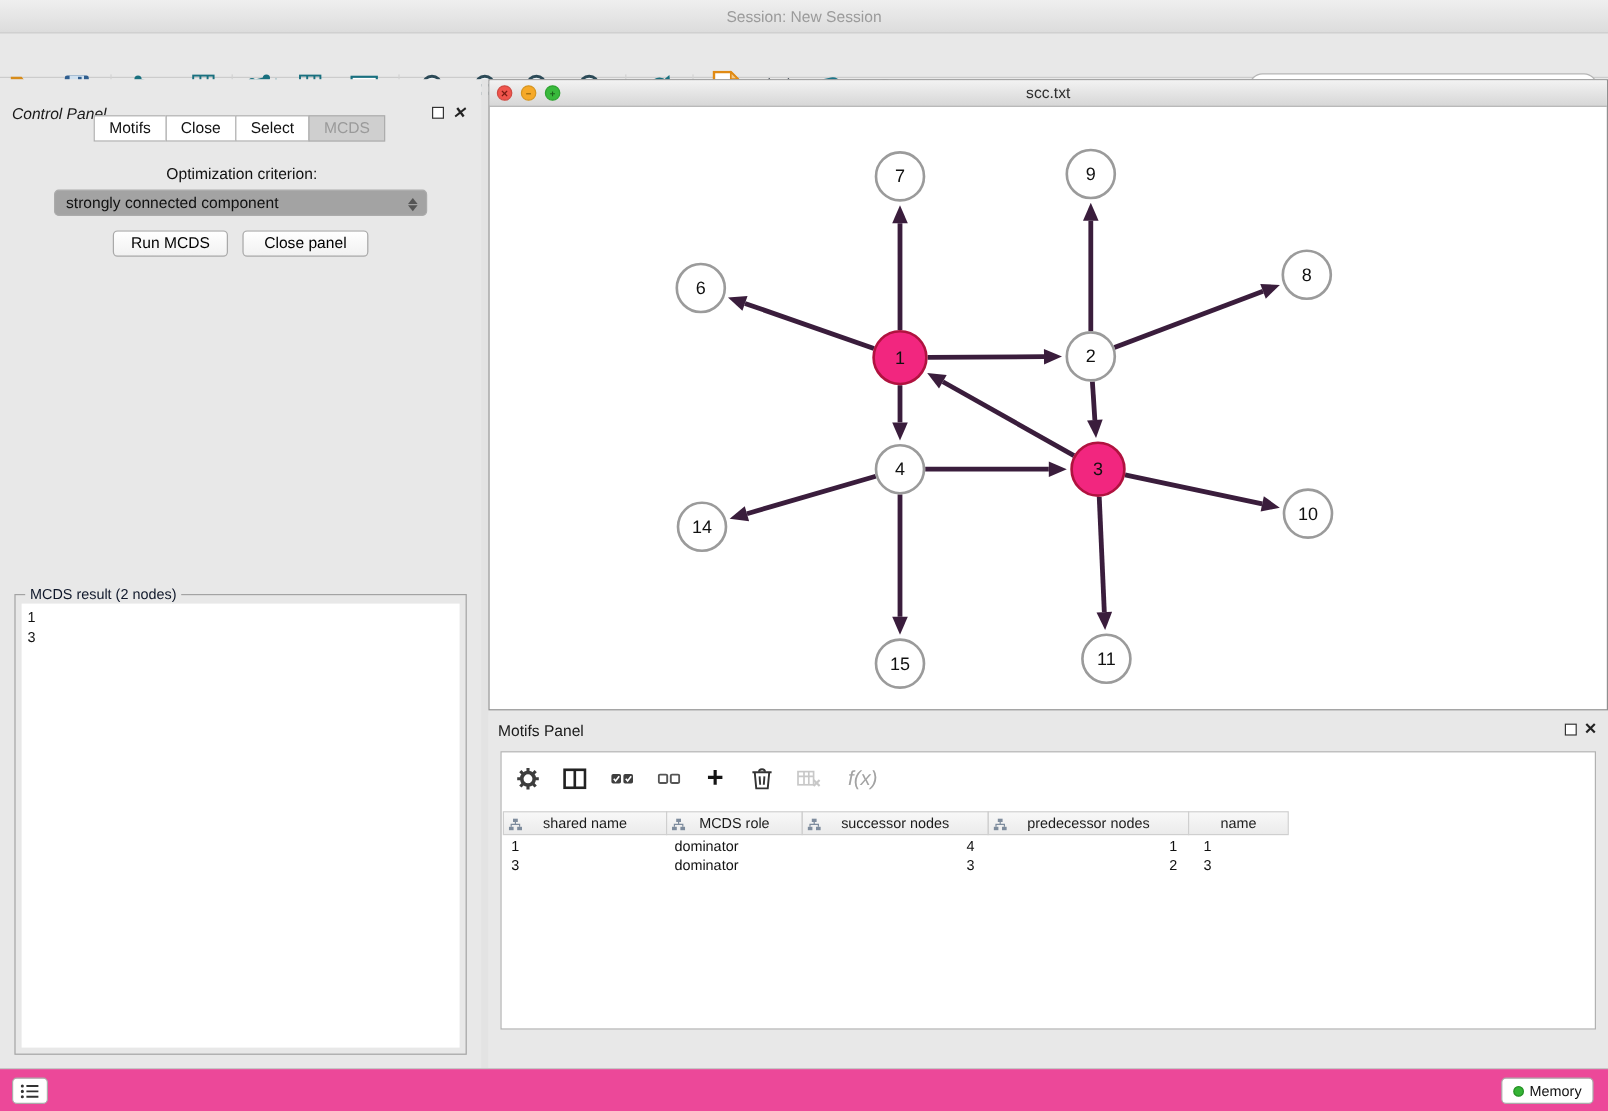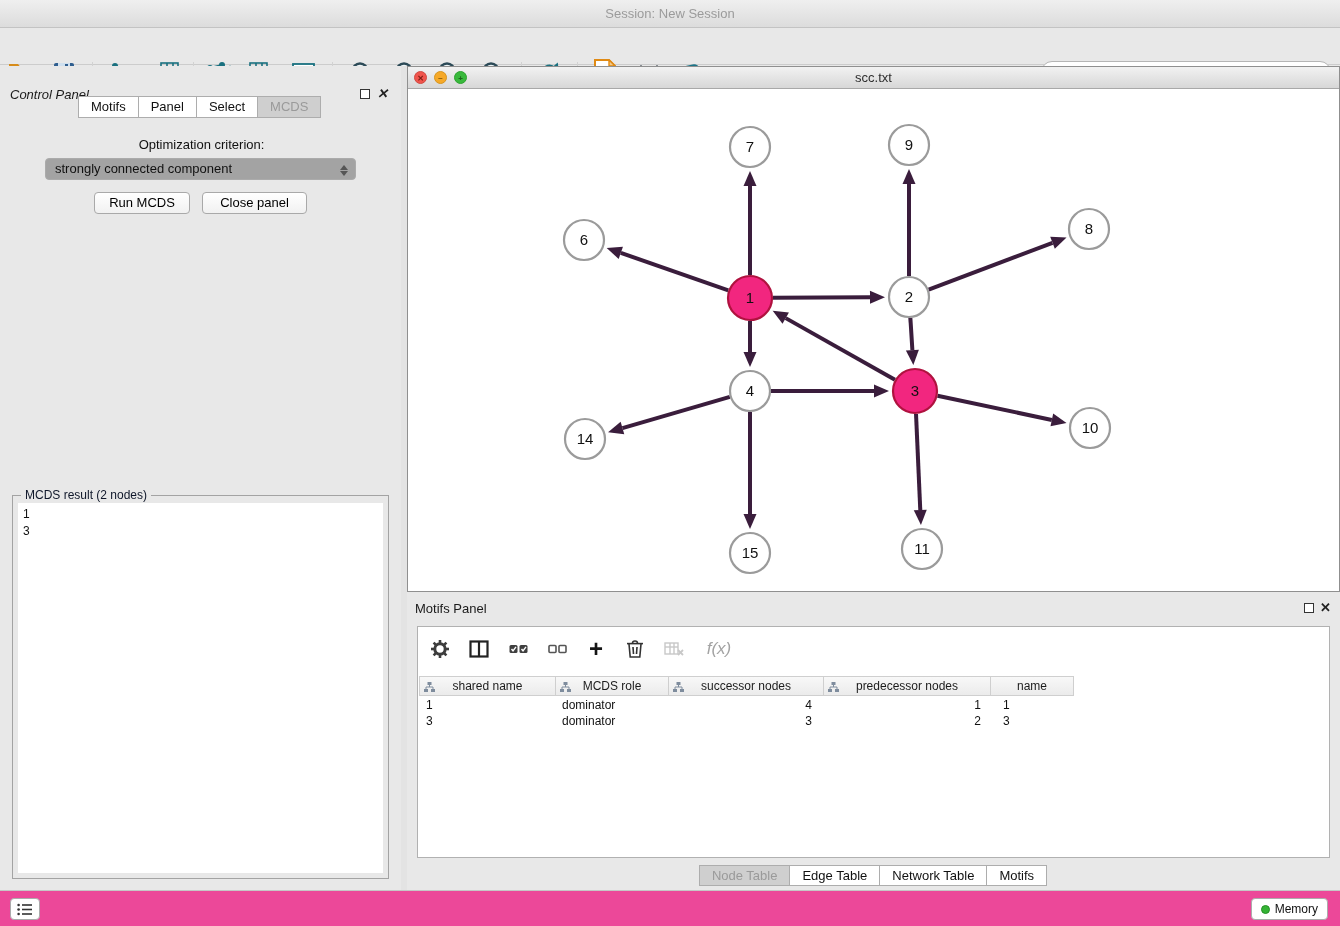"Panel" div.cp-tab { text: Panel -> Close }
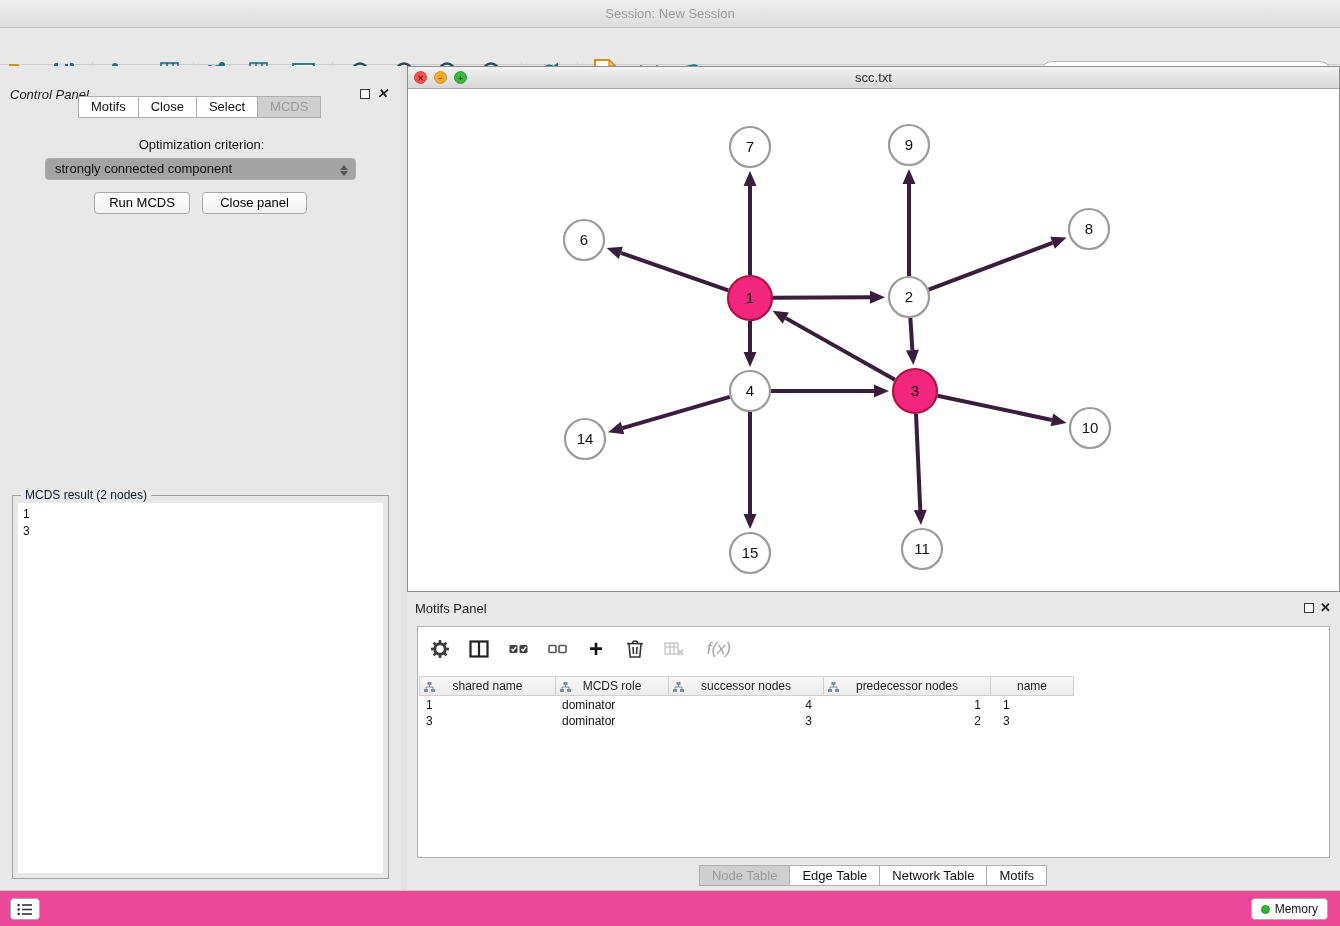"Node Table" div.tp-tabs { html: <div> <div>Node Table</div> <div>Edge Table</div> <div>Network Table</div> <div>Motifs</div> </div> -> none }
